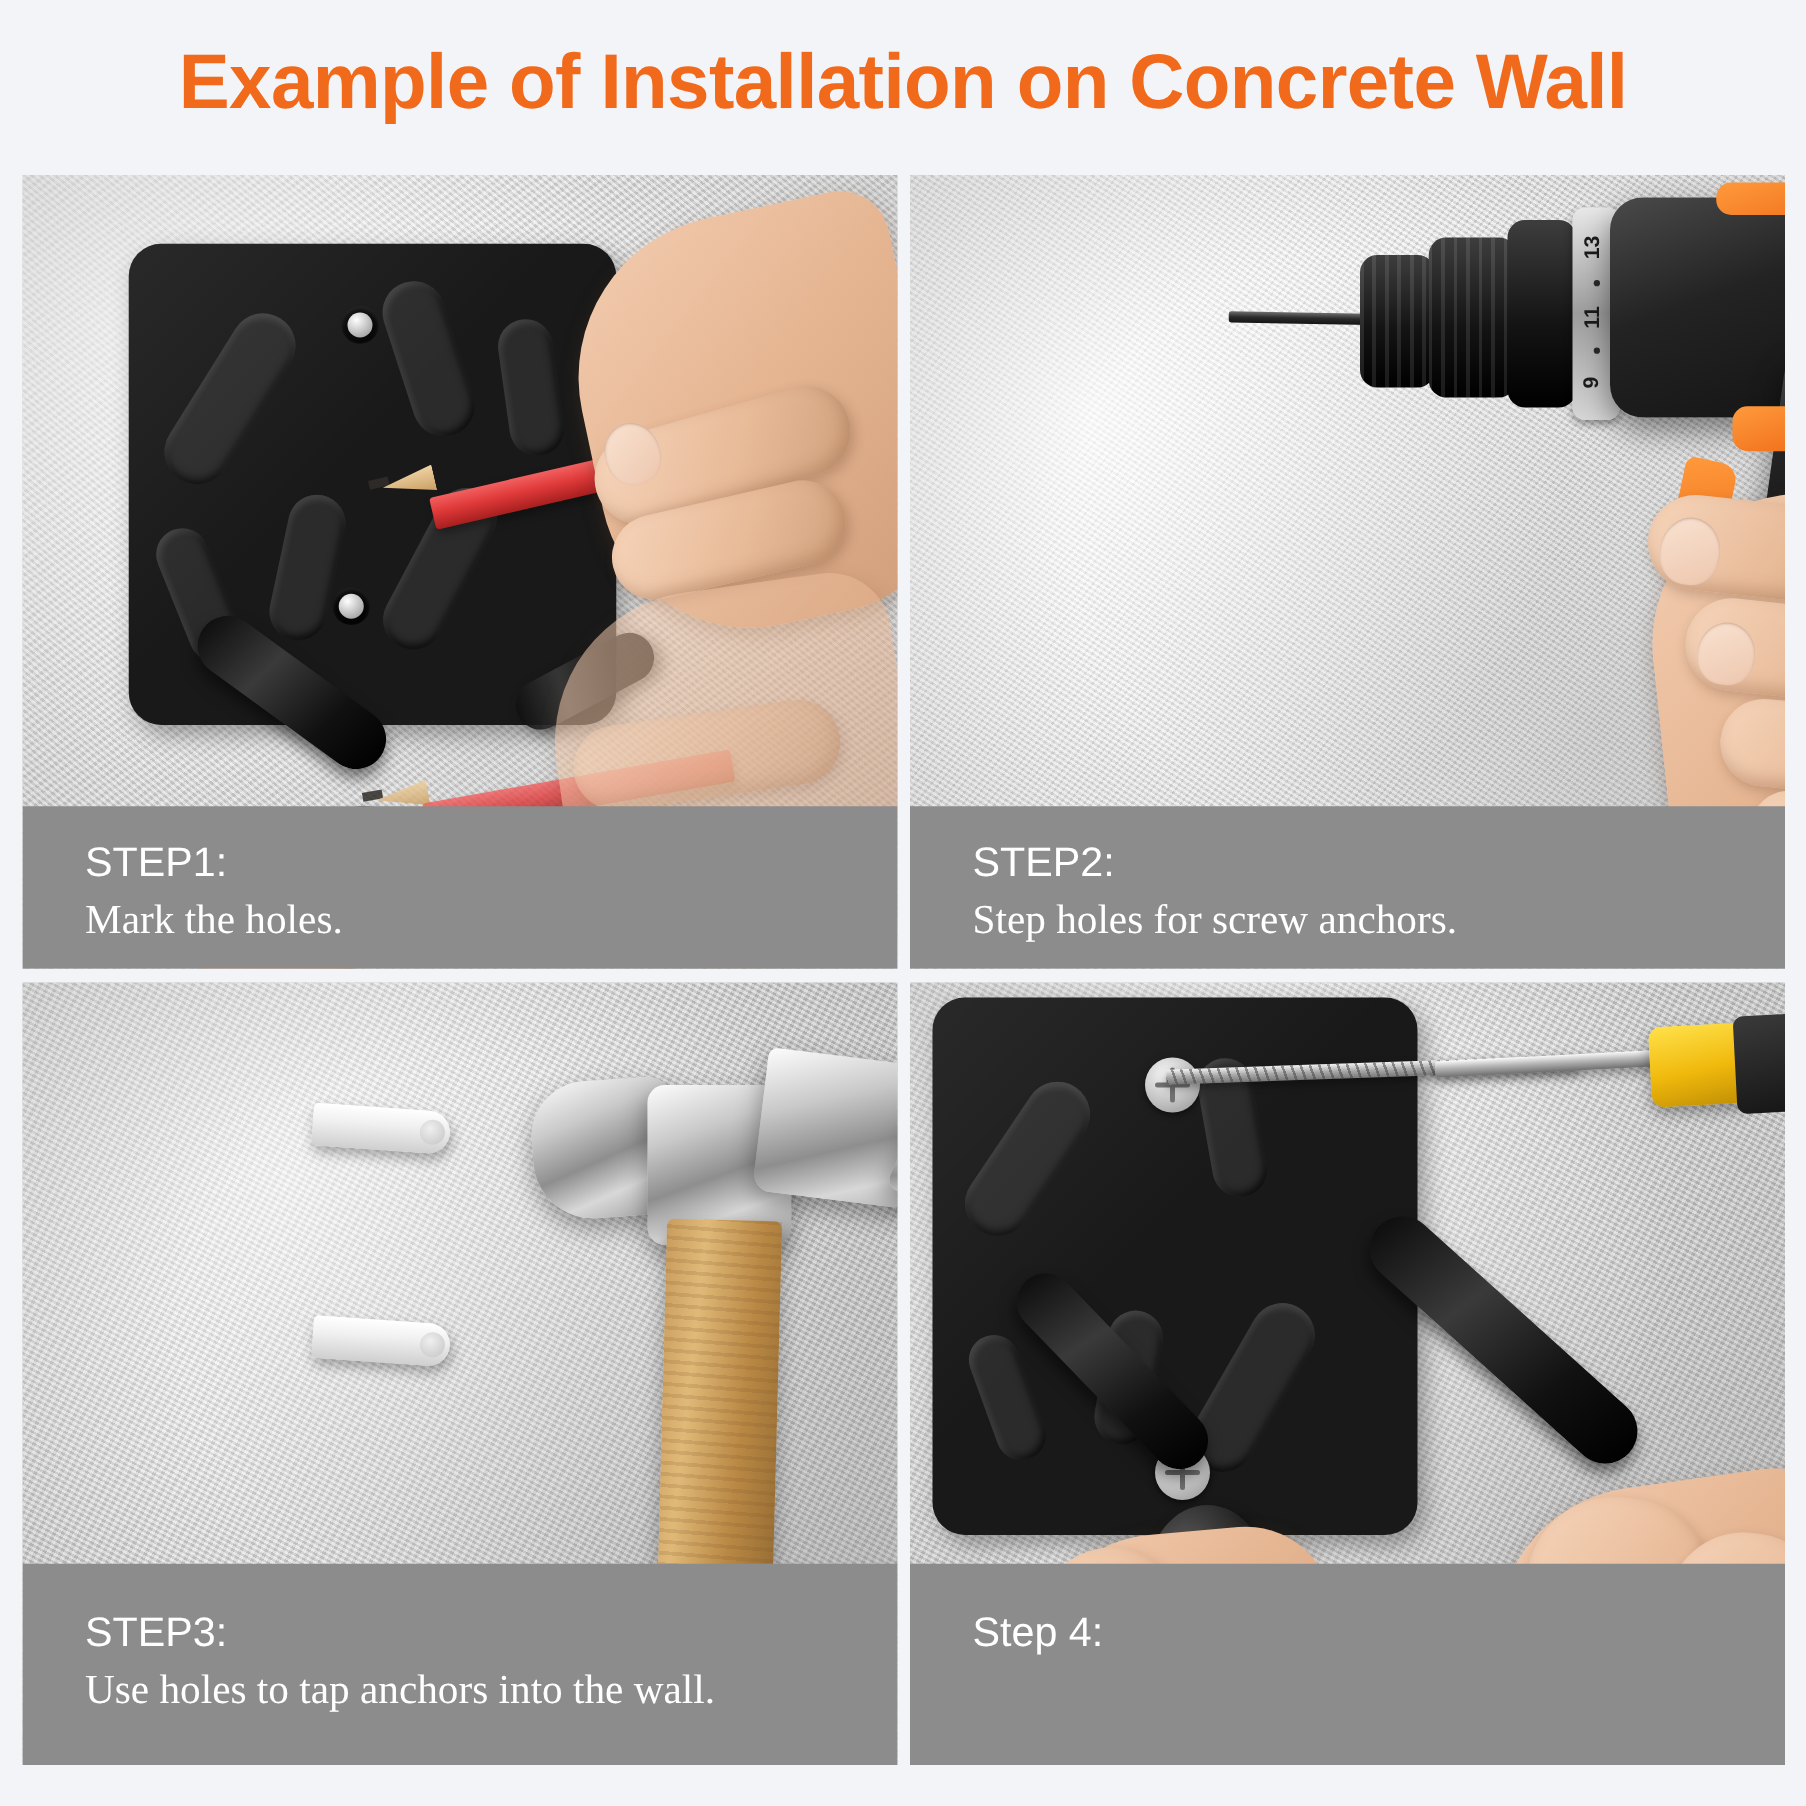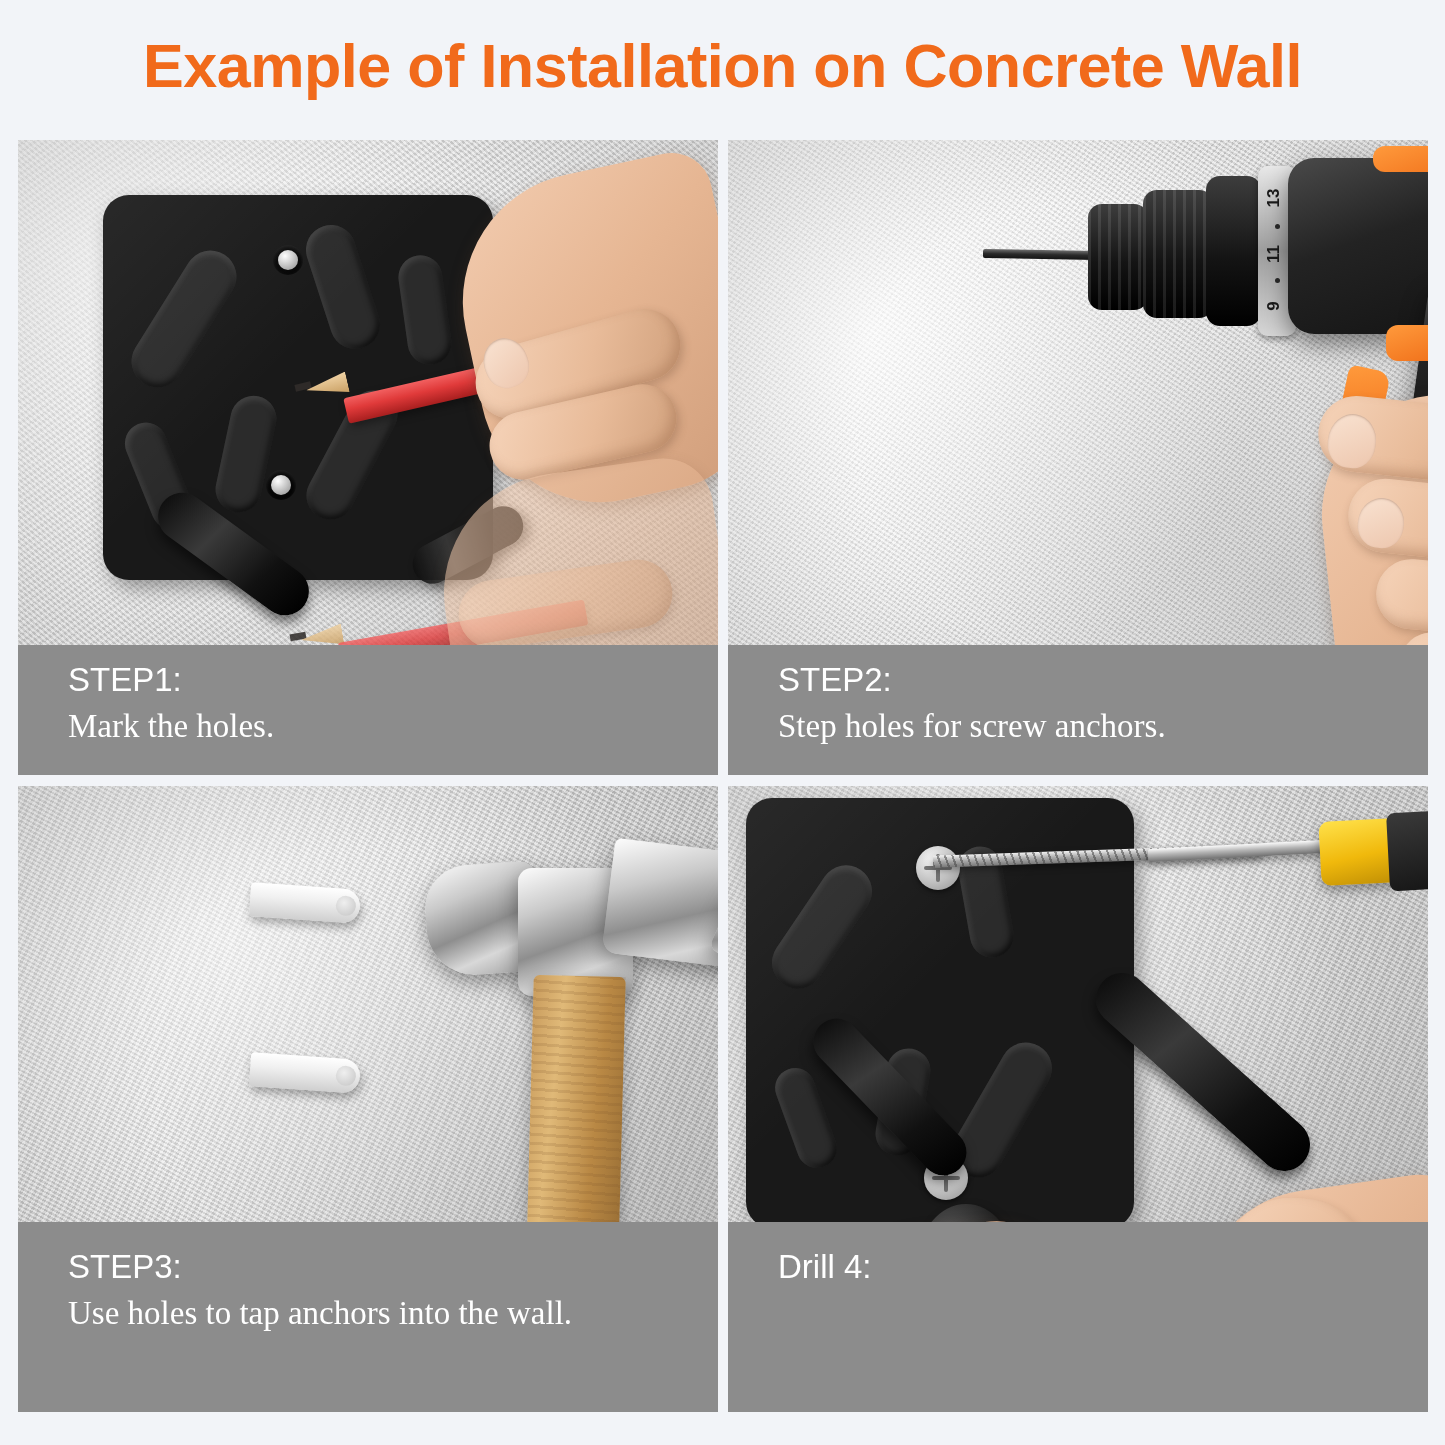"STEP1:" .row1 .caption { padding-top: 12px -> 22px }
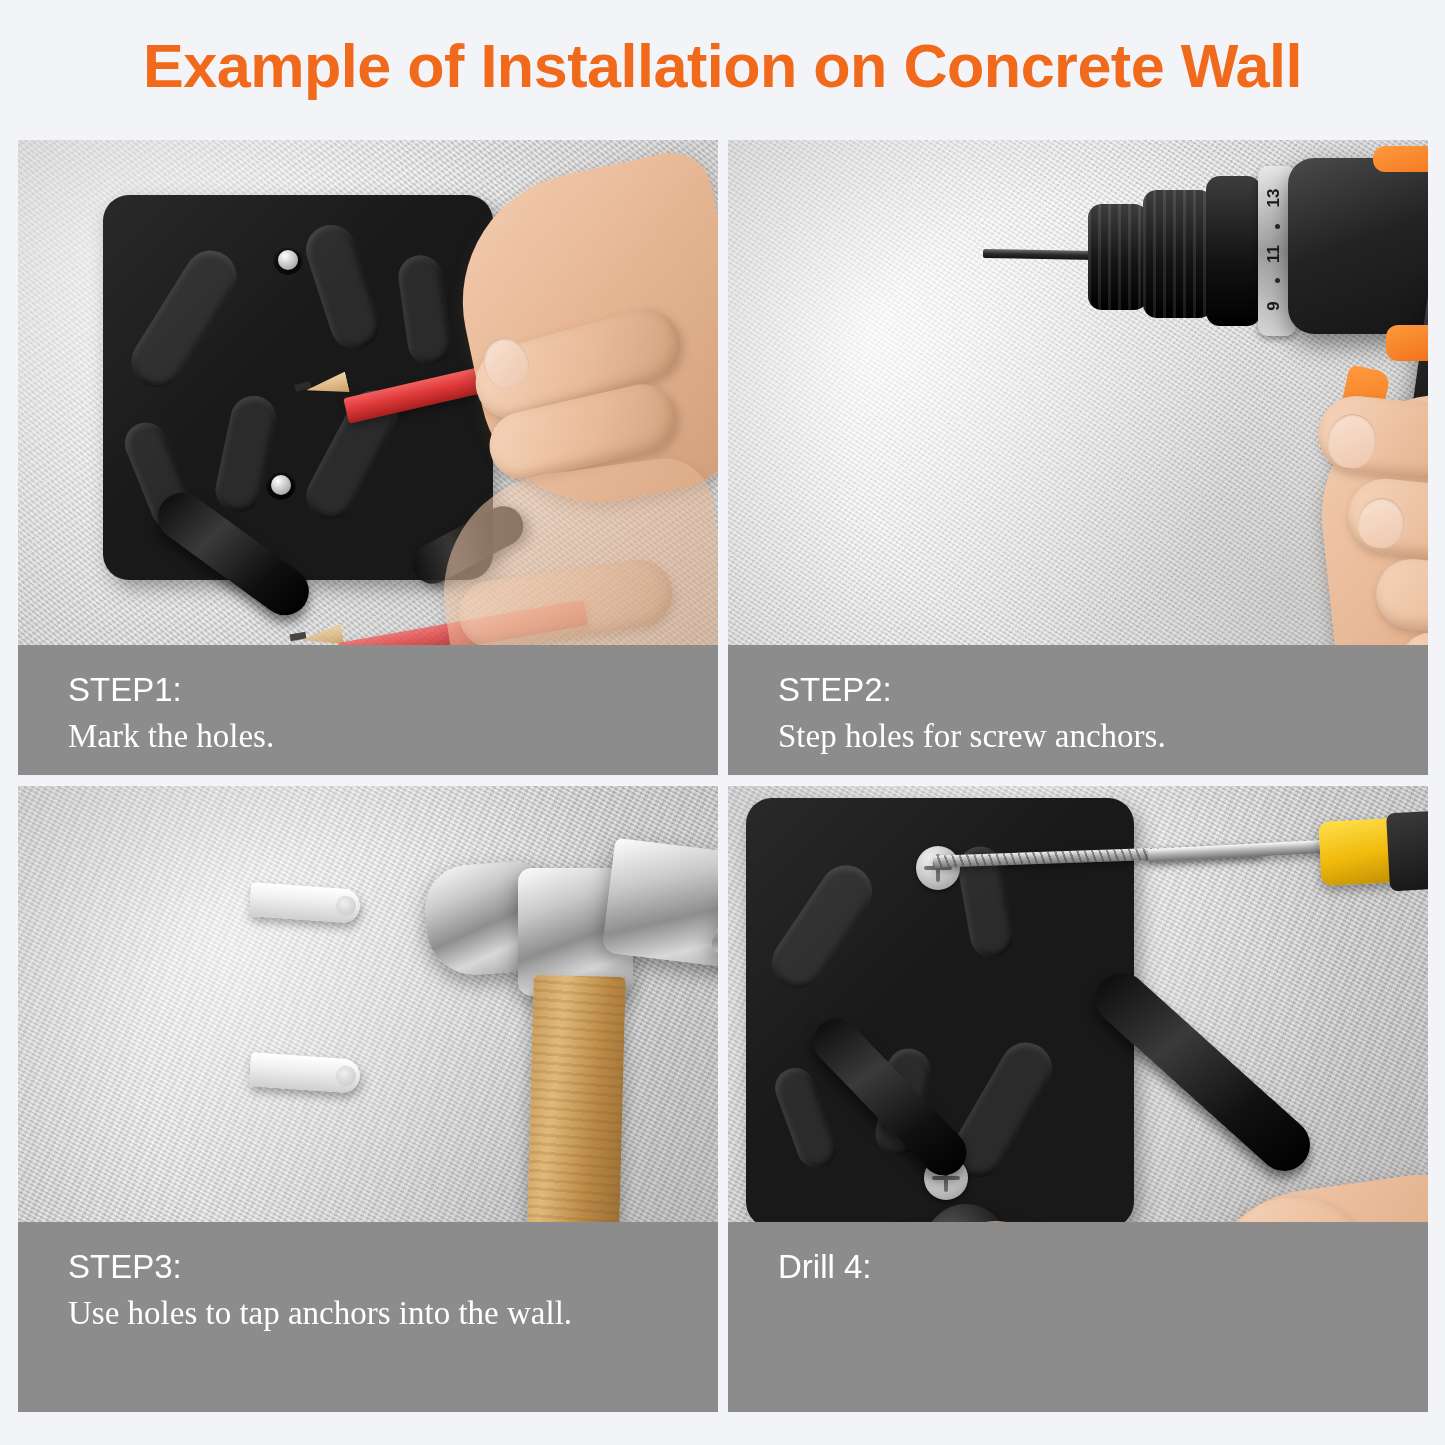"STEP3:" .row2 .caption { height: 190px -> 161px; padding-top: 22px -> 32px }
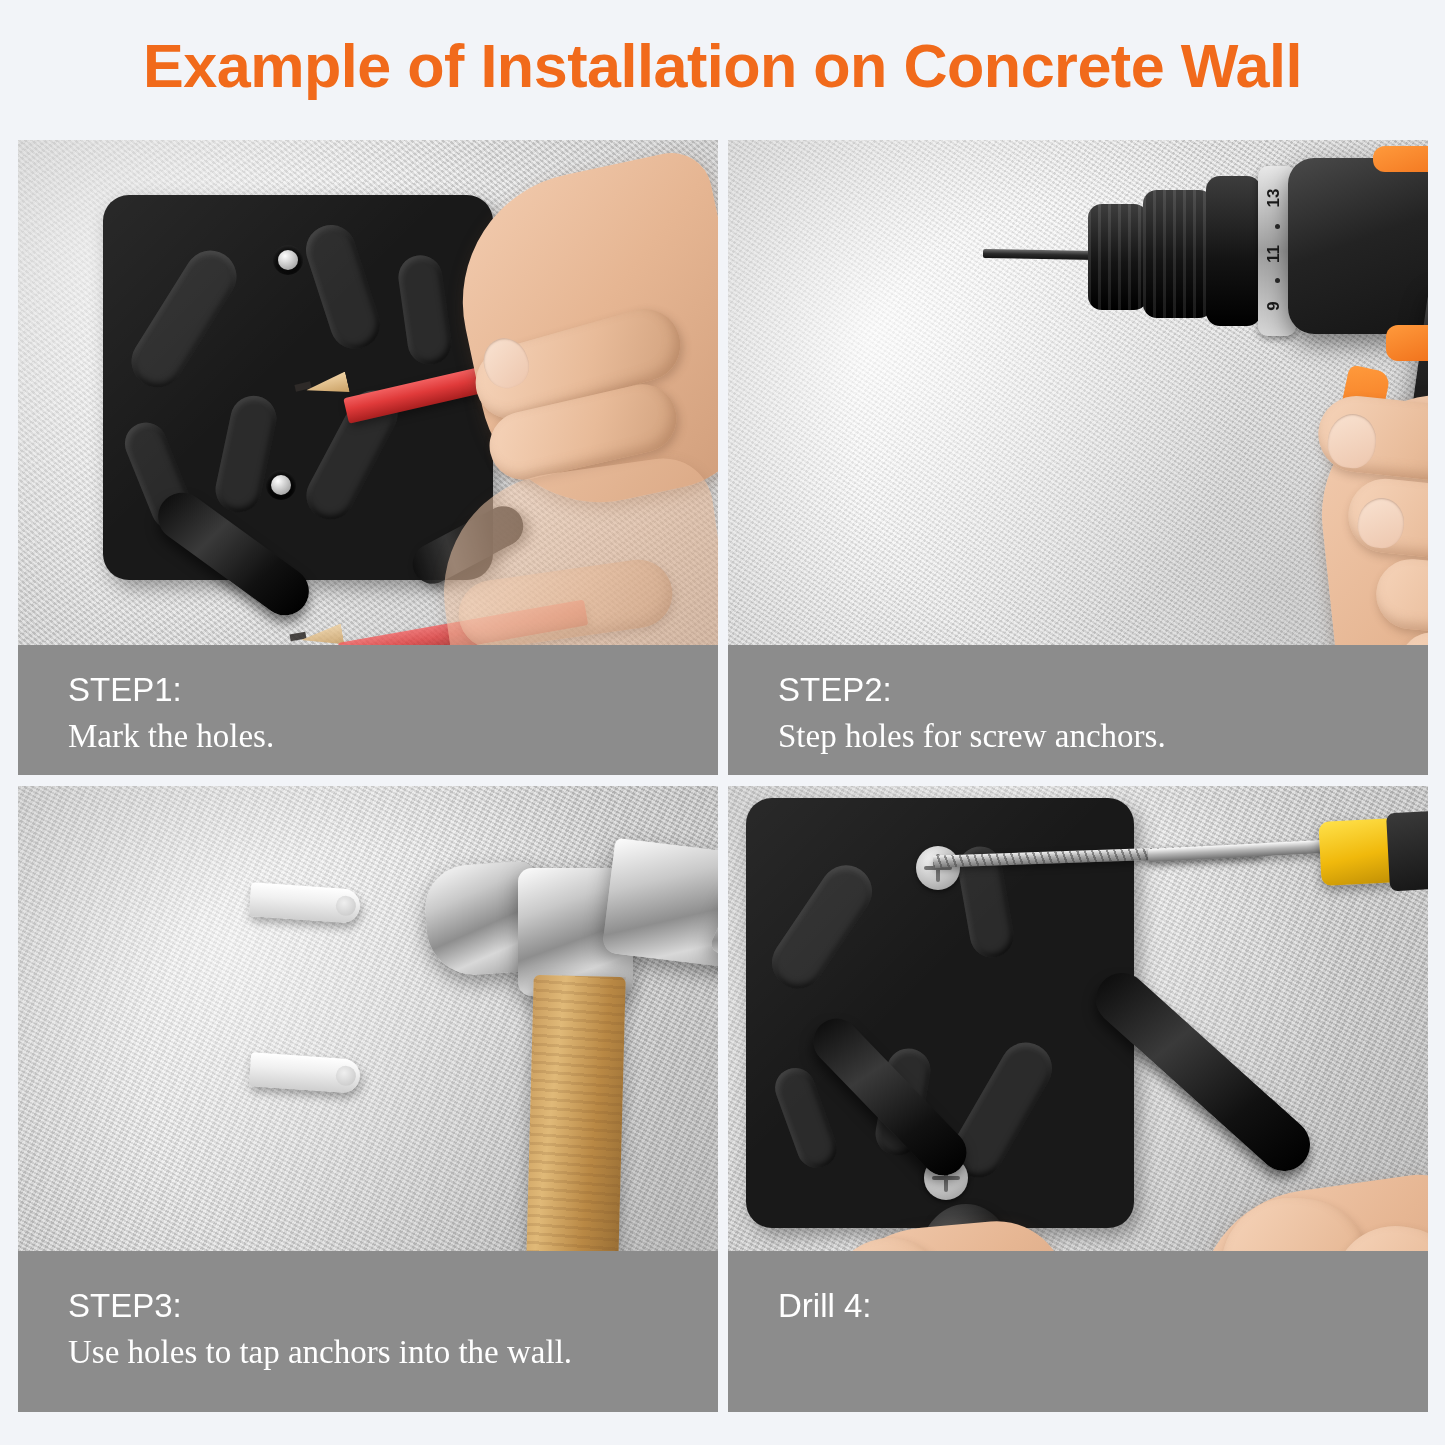"Drill 4:" span.step-label { text: Drill -> Step }
